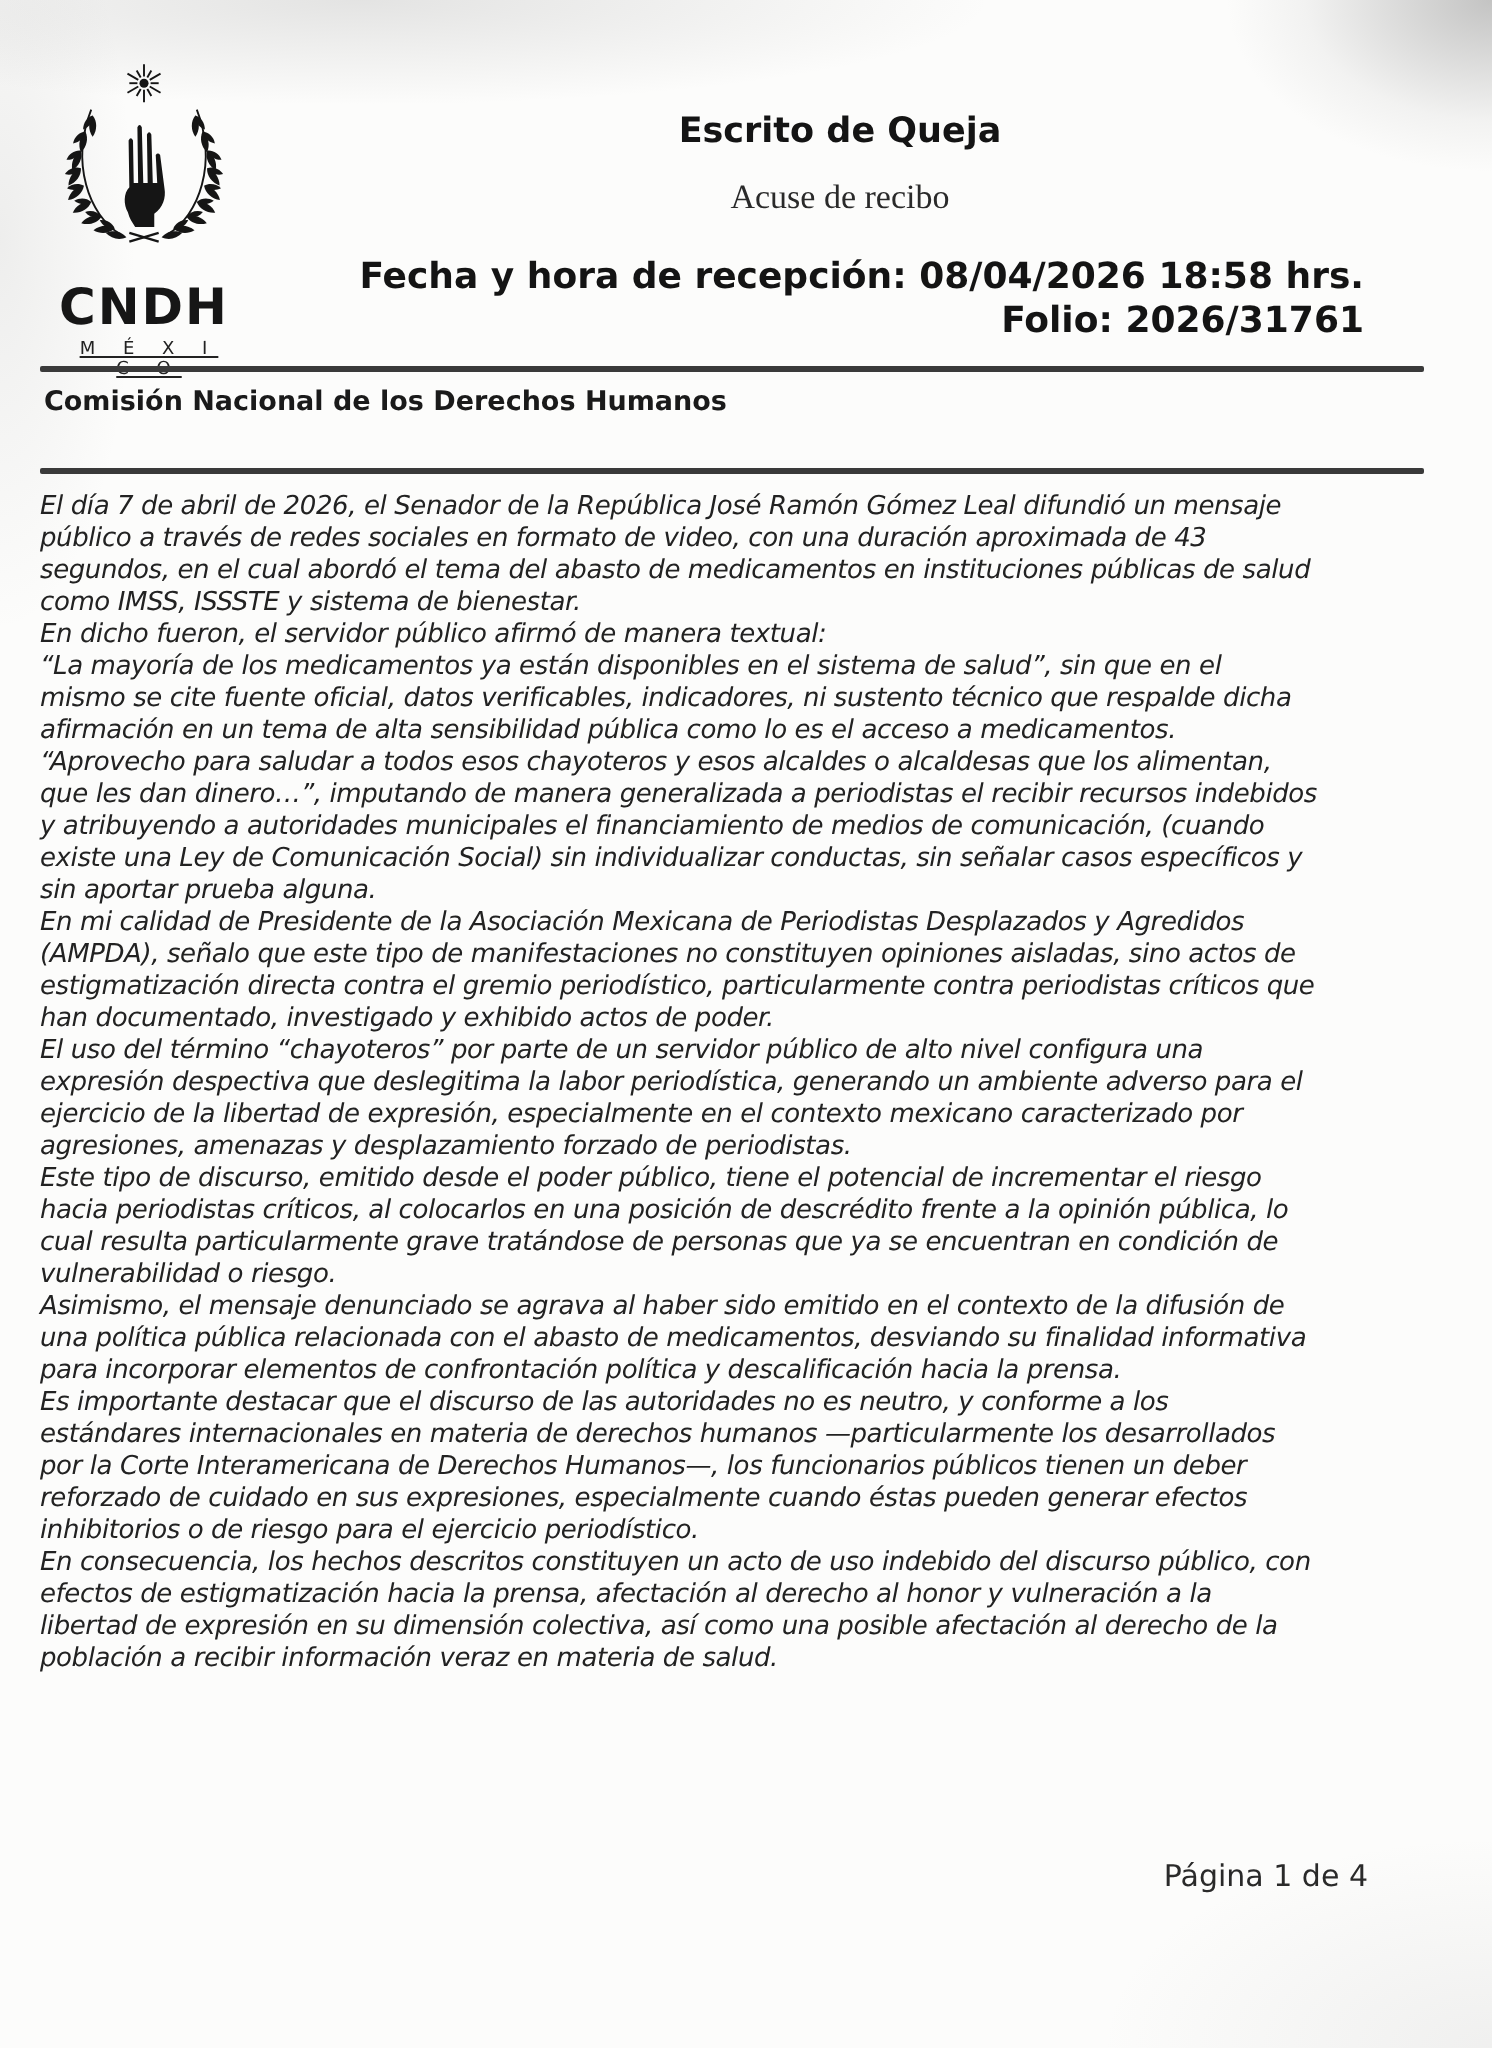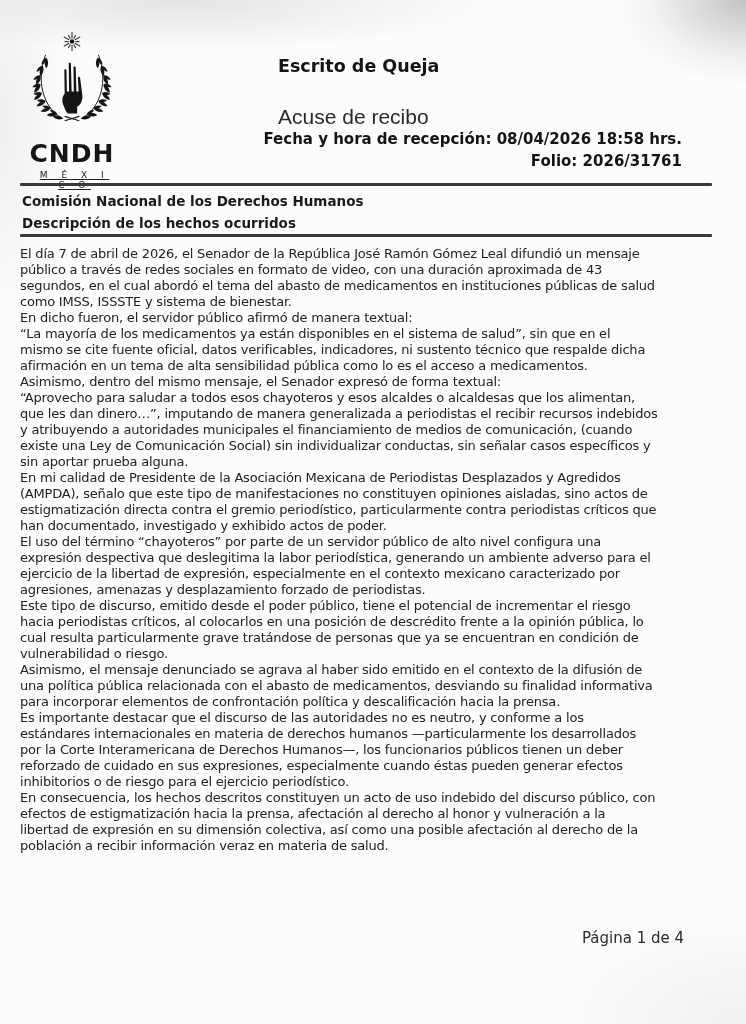"Escrito de Queja" .title-block { text-align: none -> center }
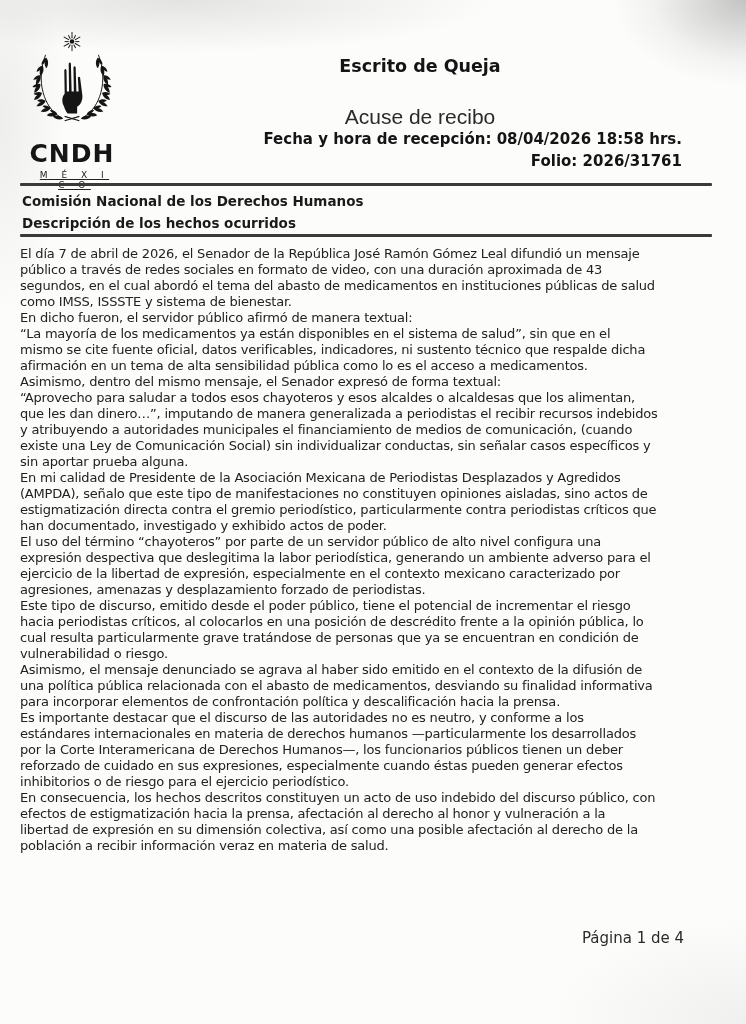"Acuse de recibo" .doc-subtitle { font-family: Liberation Sans, sans-serif -> Liberation Serif, serif; font-size: 21px -> 17px; margin-top: 29px -> 13px }
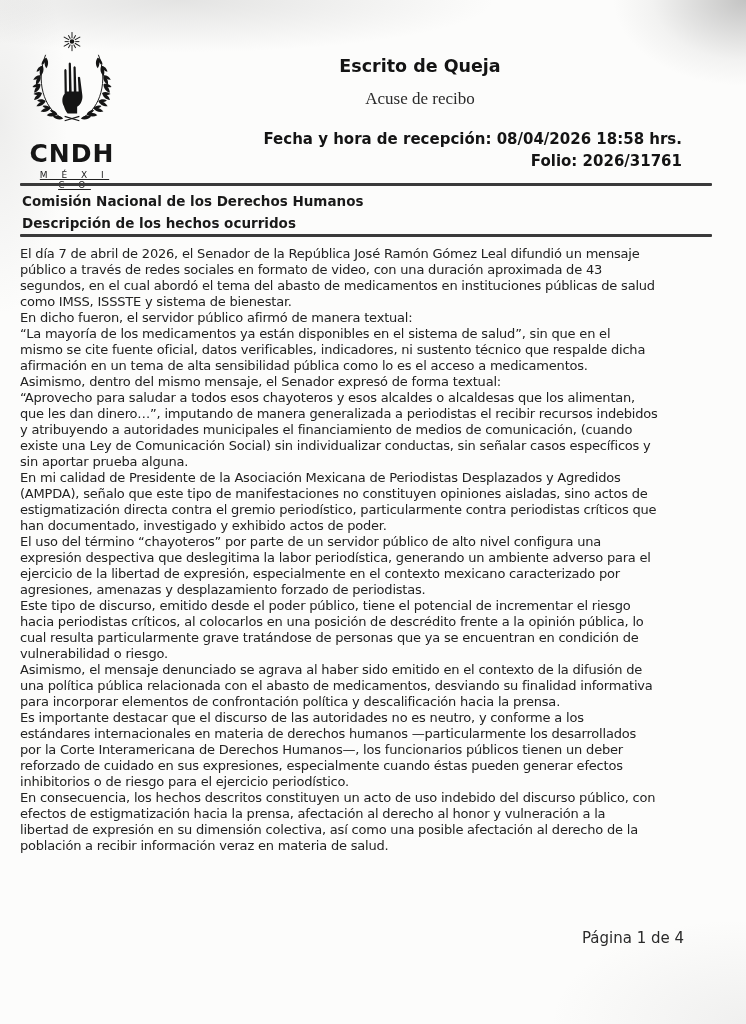"Fecha y hora de recepción:" .meta-block { font-size: 15px -> 18px }
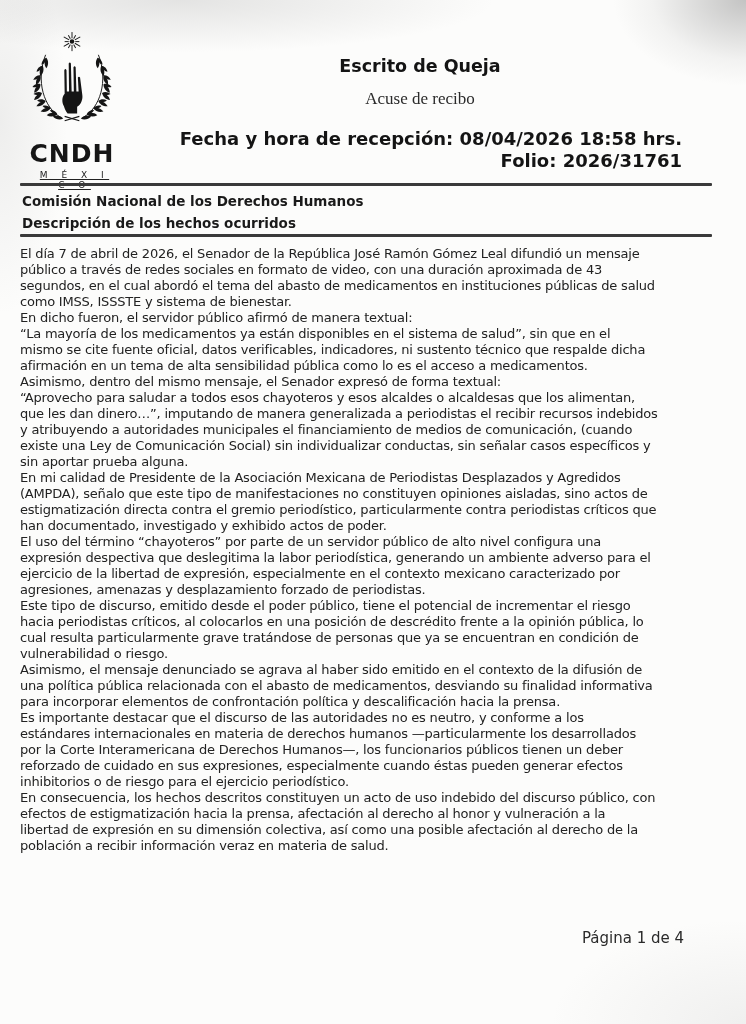"Descripción de los hechos ocurridos" div.sec-head { html: <div>Descripción de los hechos ocurridos</div> -> none }
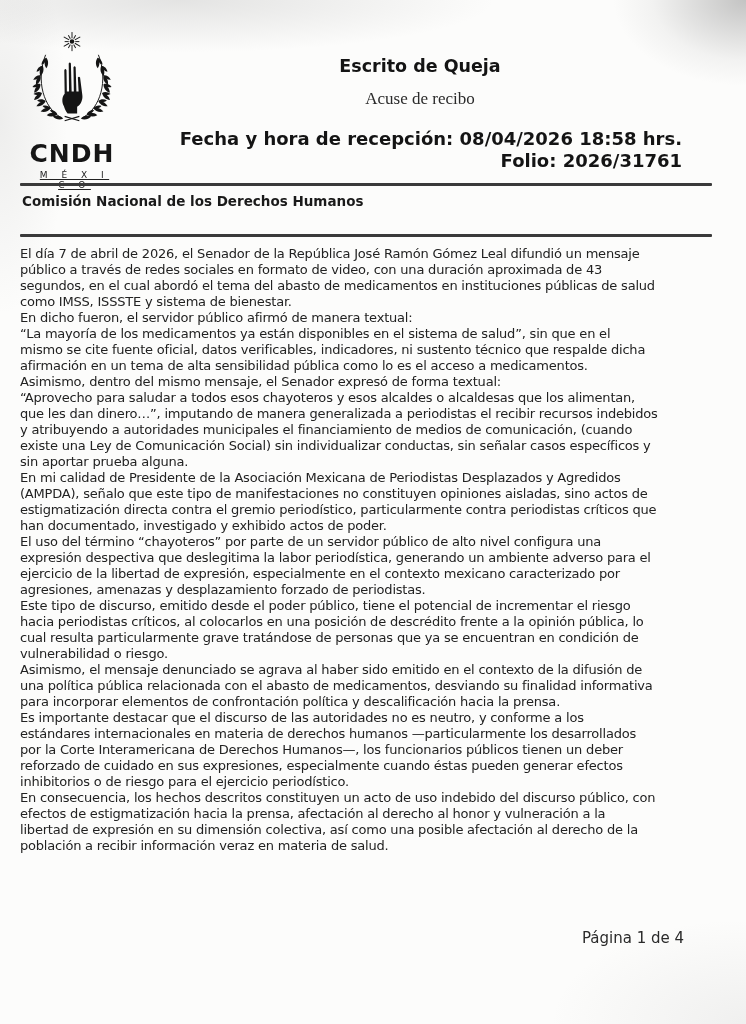"El día 7 de abril" .body-text { font-style: none -> italic }
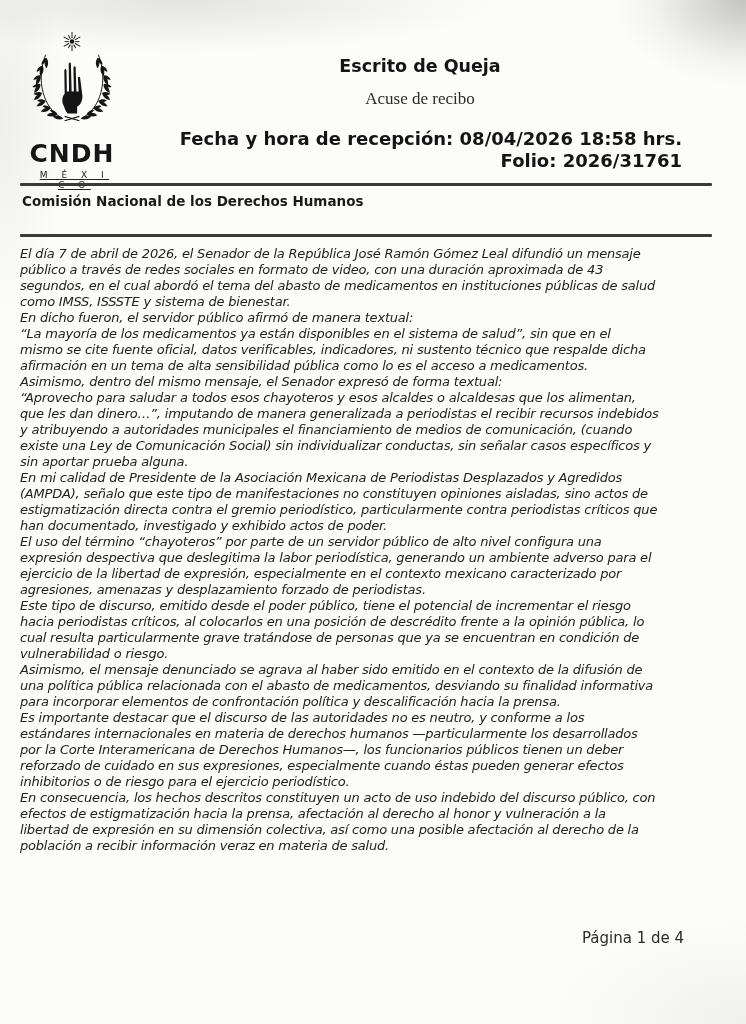"Asimismo, dentro del mismo mensaje," p { html: <p>Asimismo, dentro del mismo mensaje, el Senador expresó de forma textual:</p> -> none }
